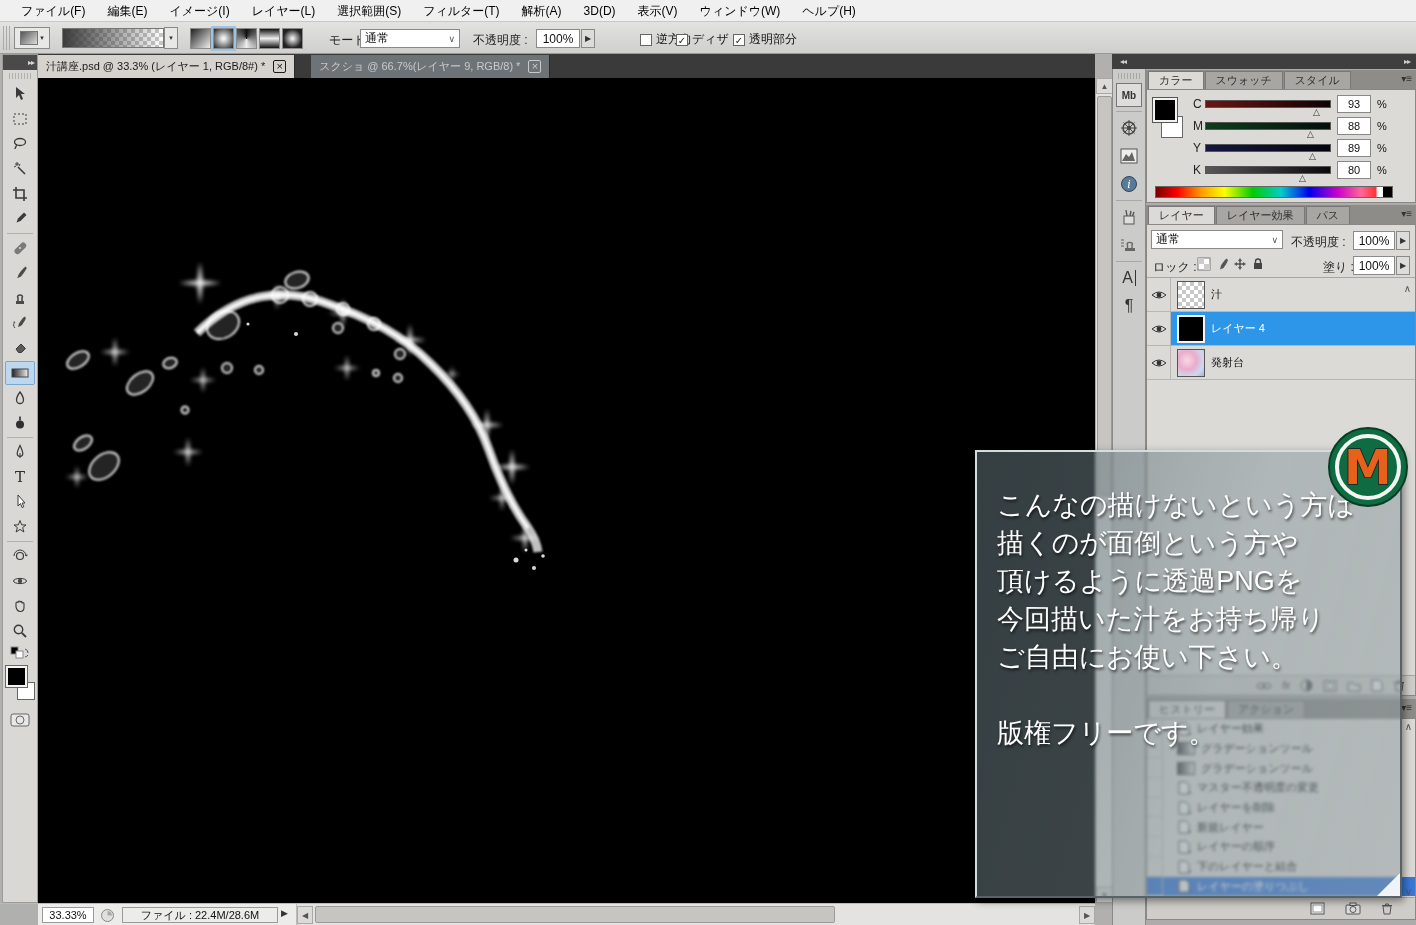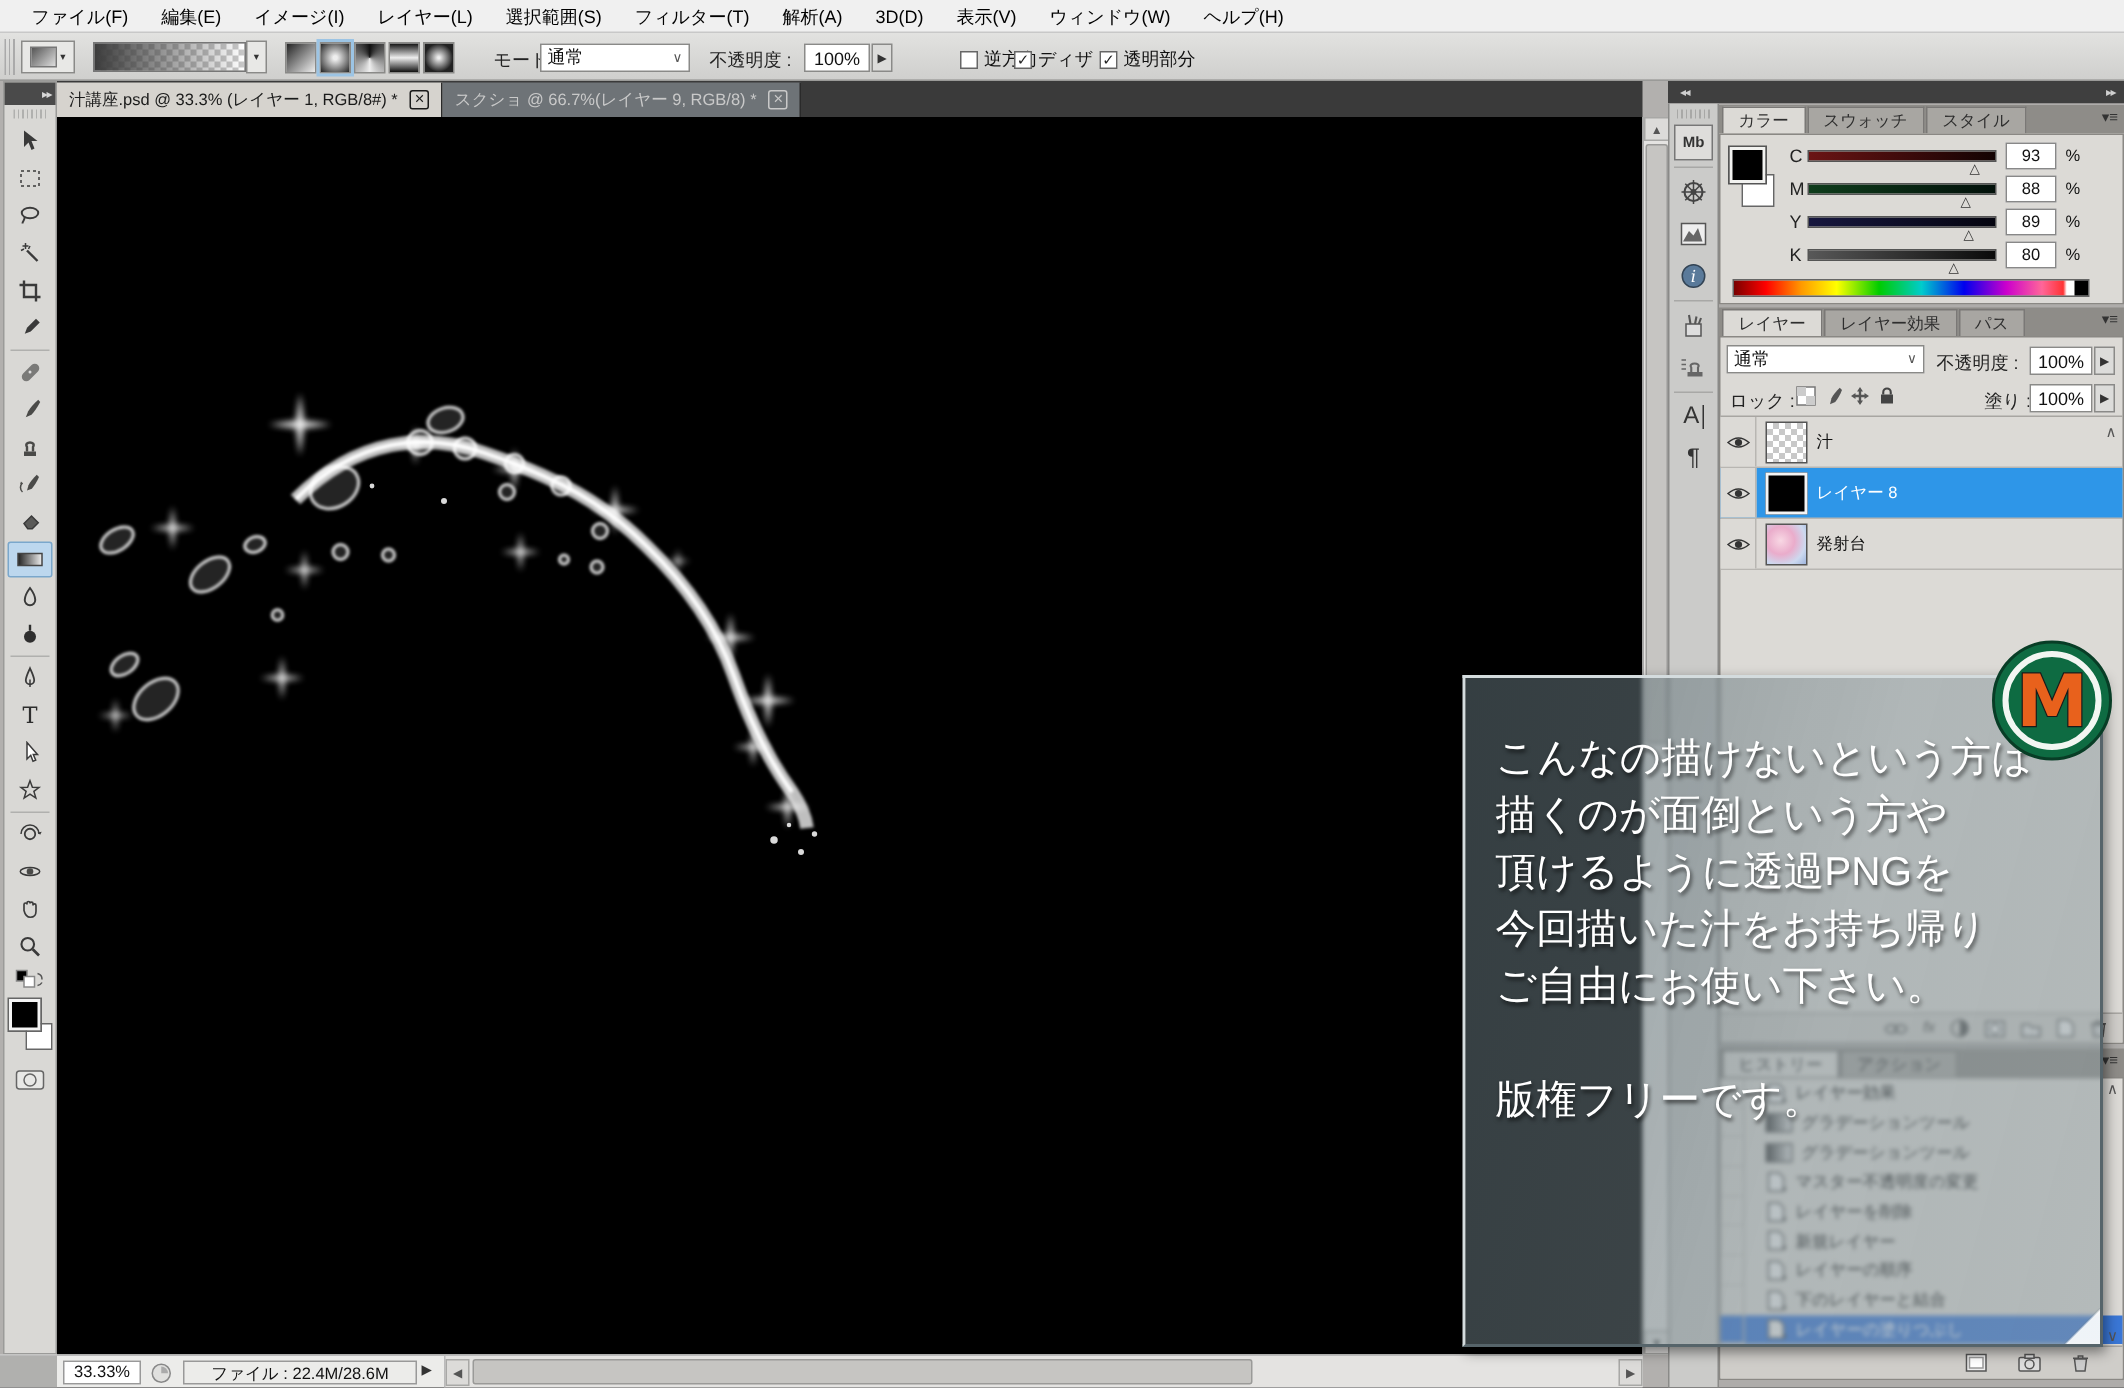"汁講座.psd @ 33.3% (レイヤー 1," .tabbar { gap: none -> 16px }
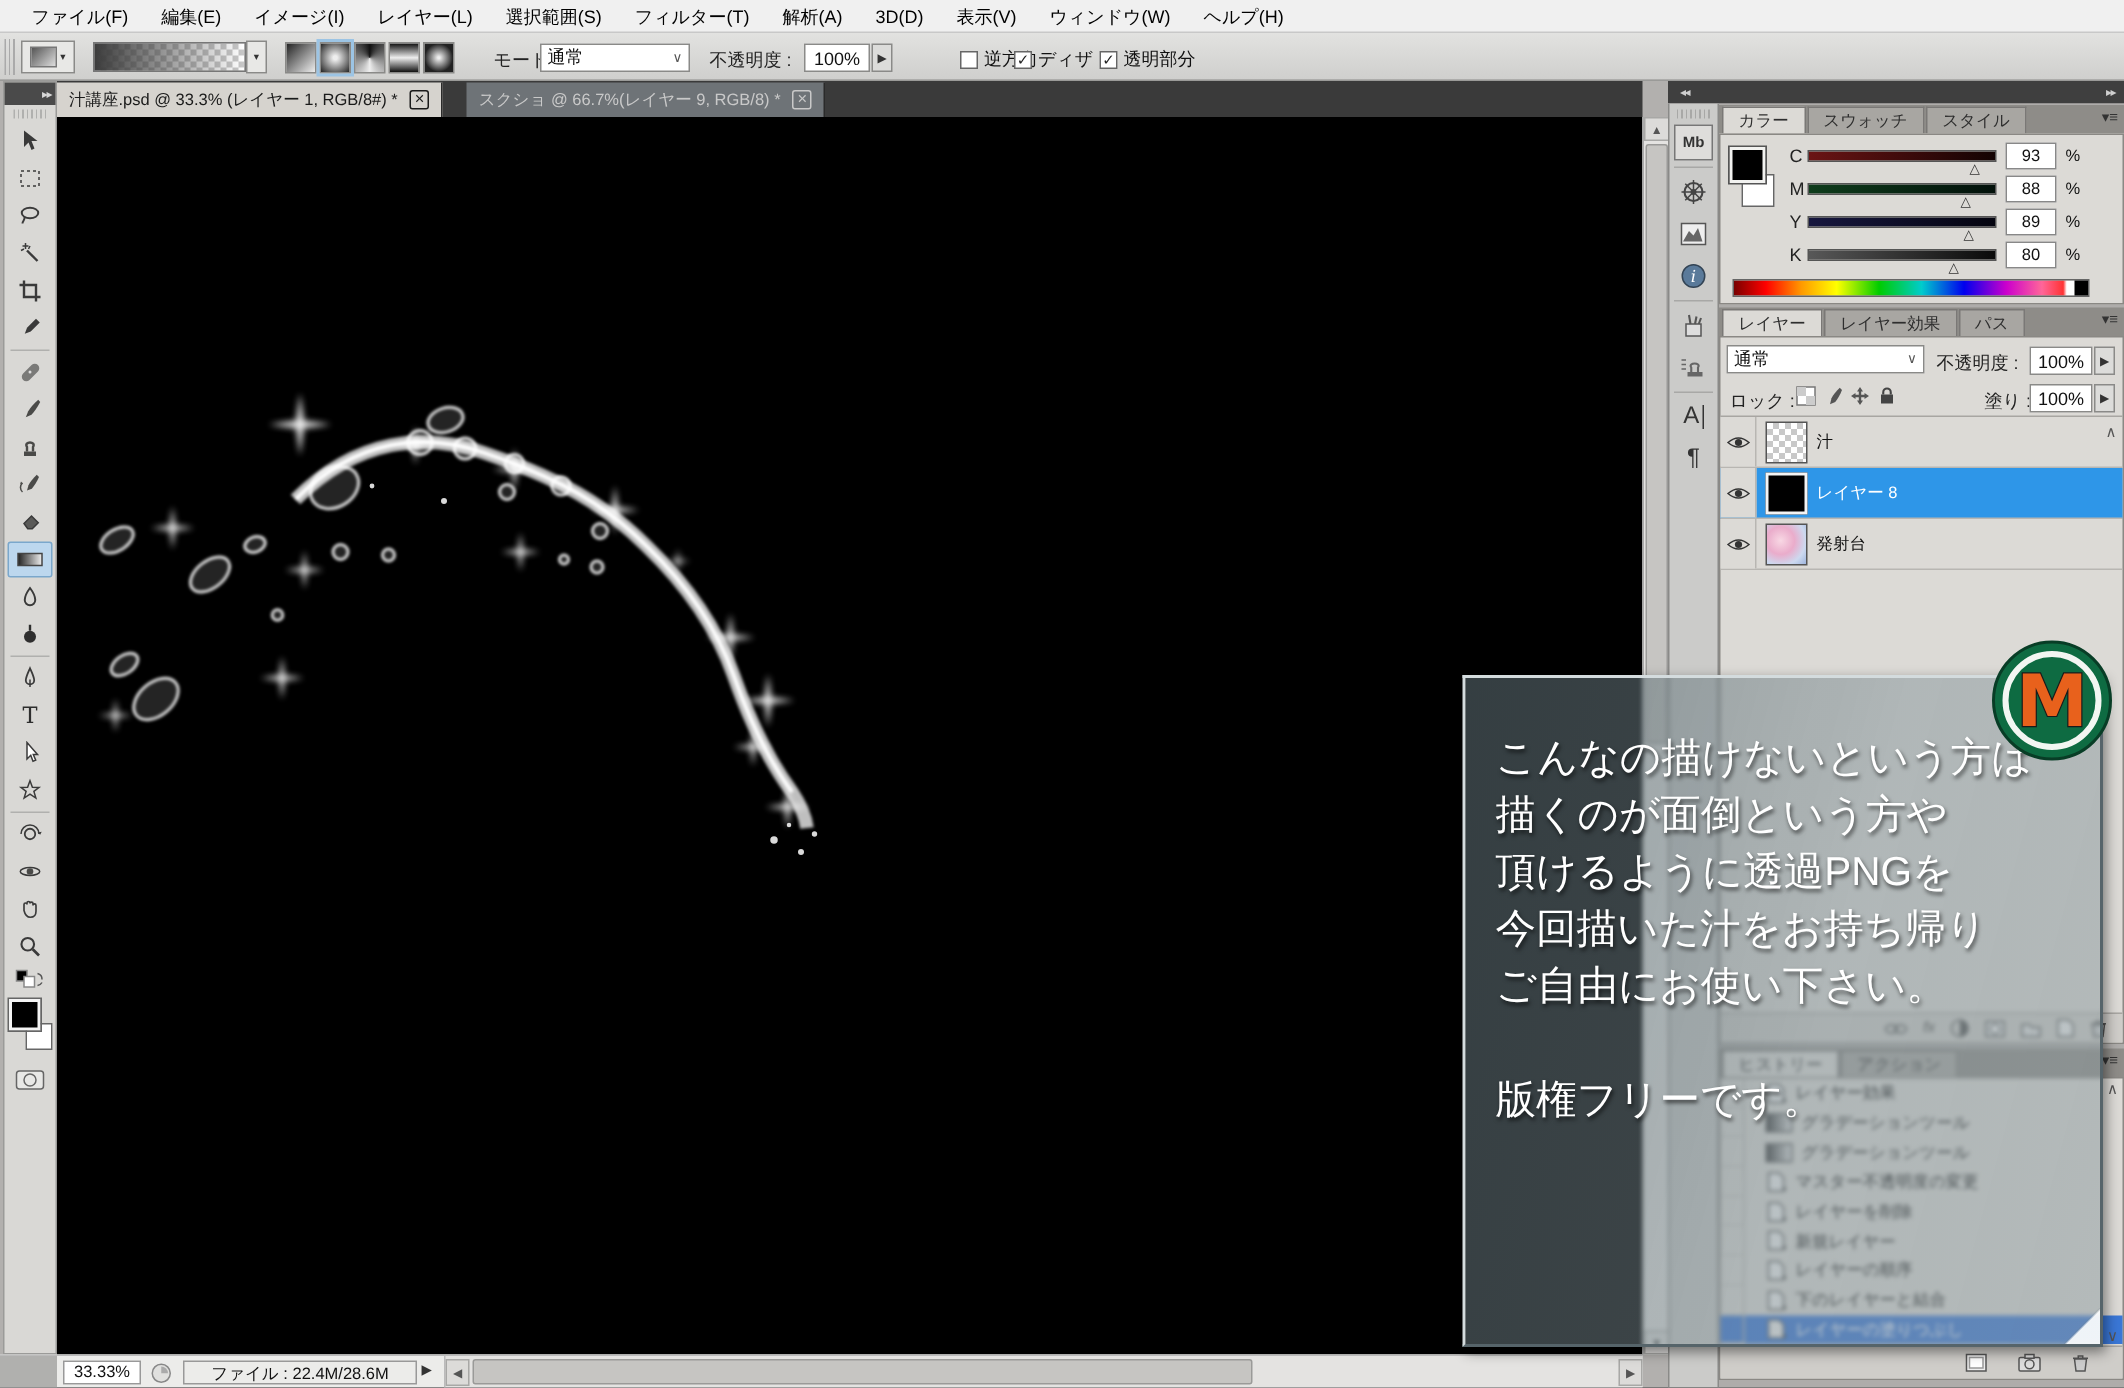"レイヤー 8" span.lname { text: 8 -> 4 }
